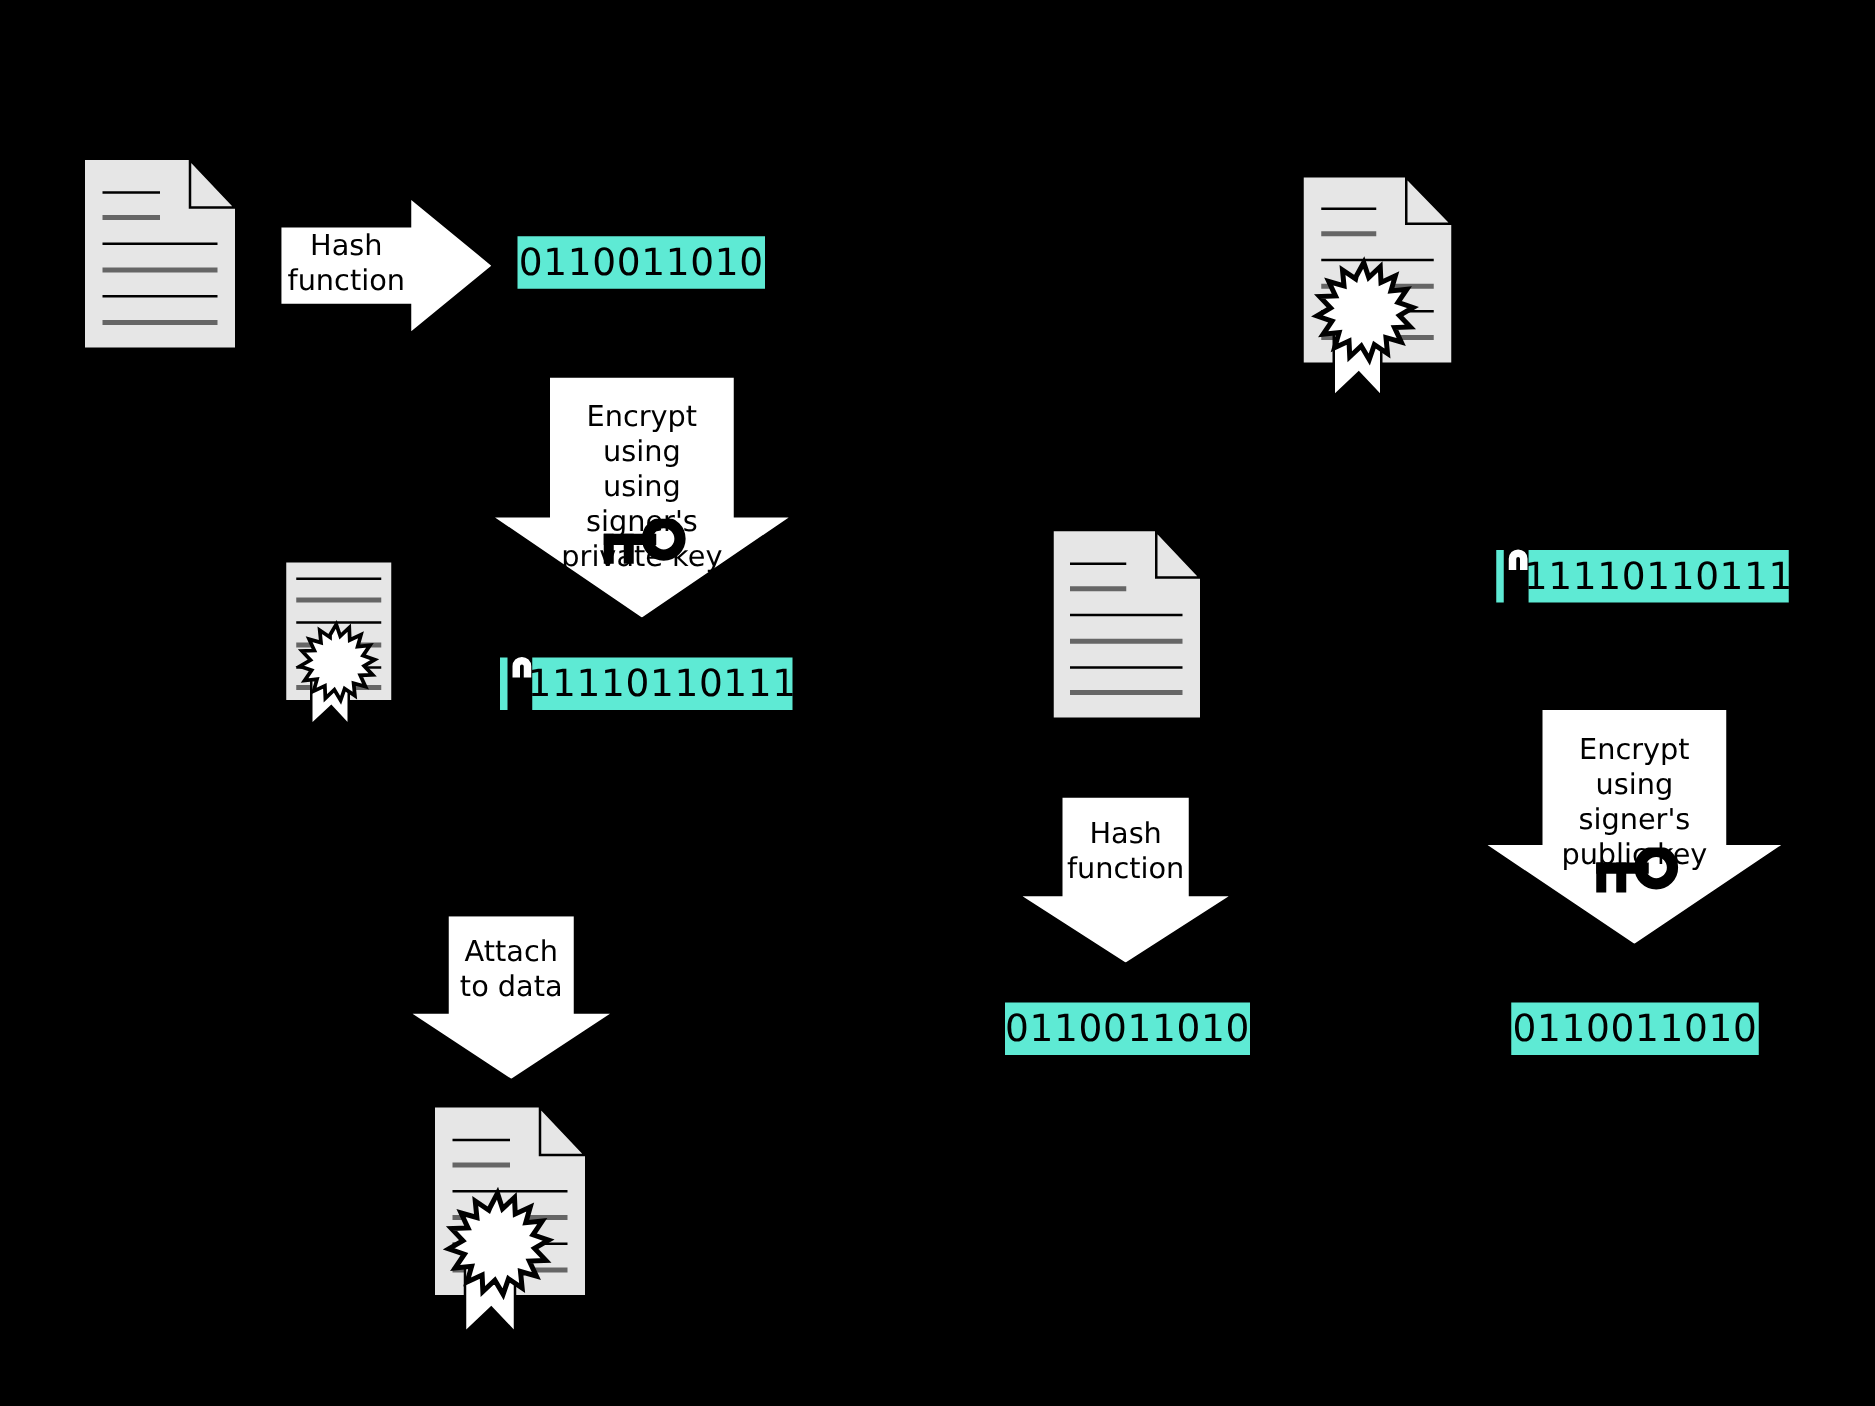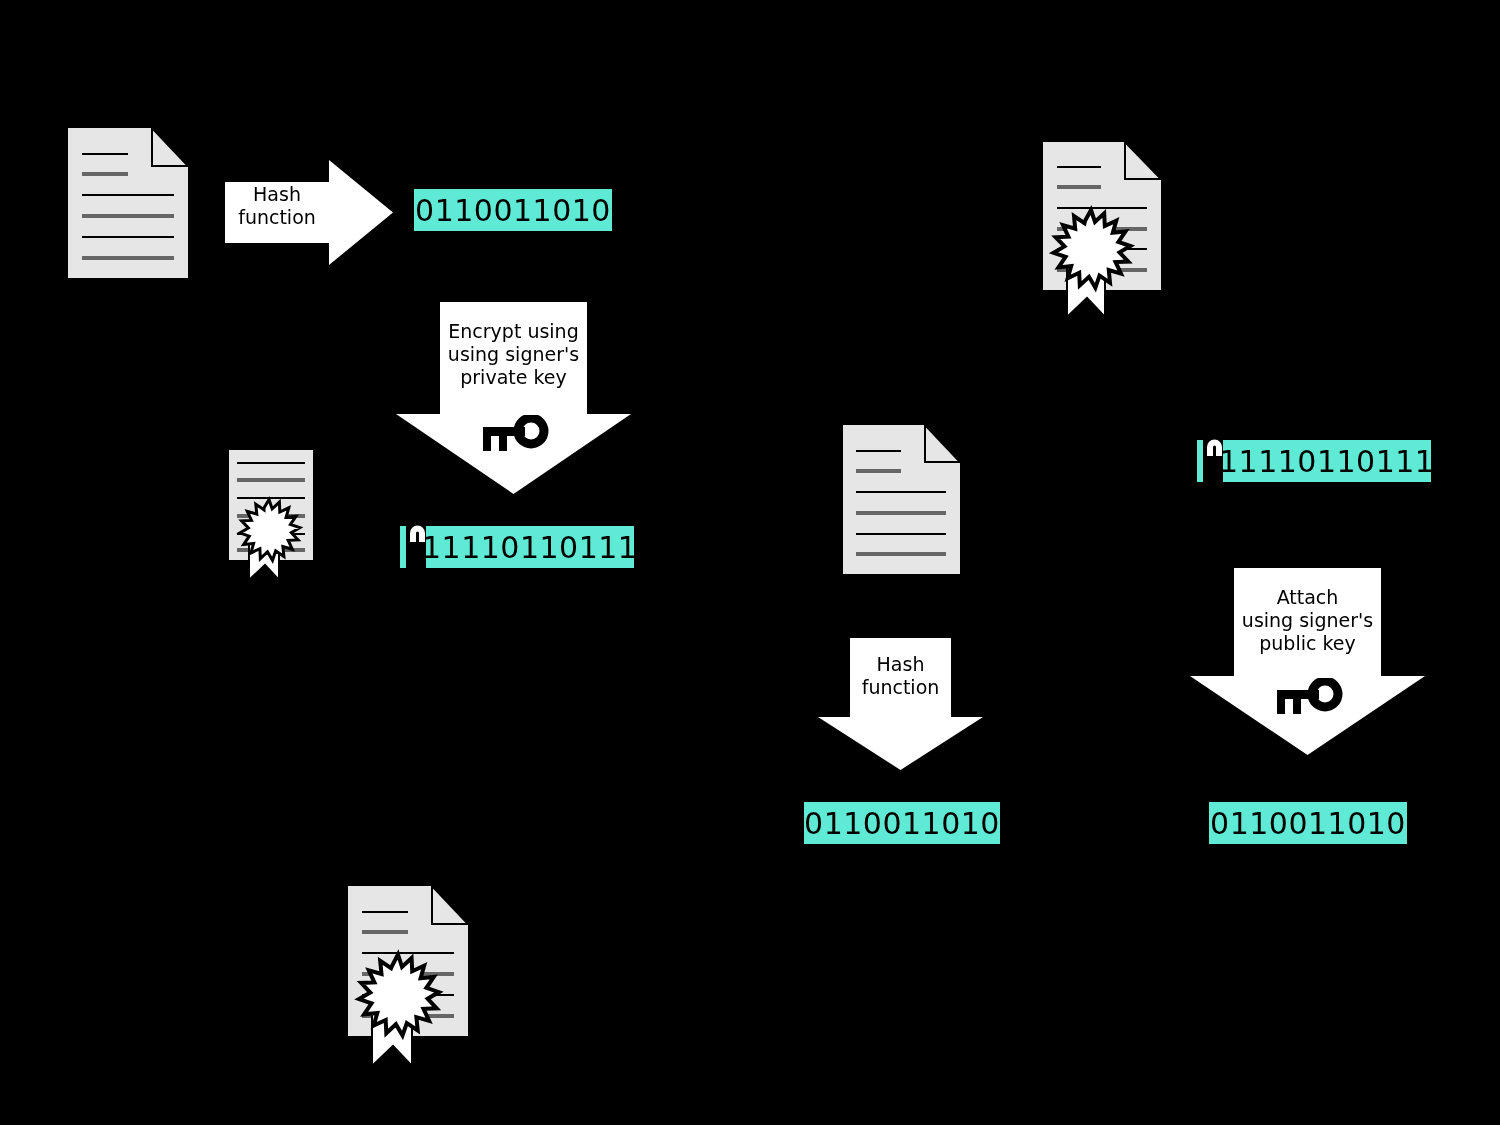"Hash" .arrow-label { font-size: 19px -> 23px }
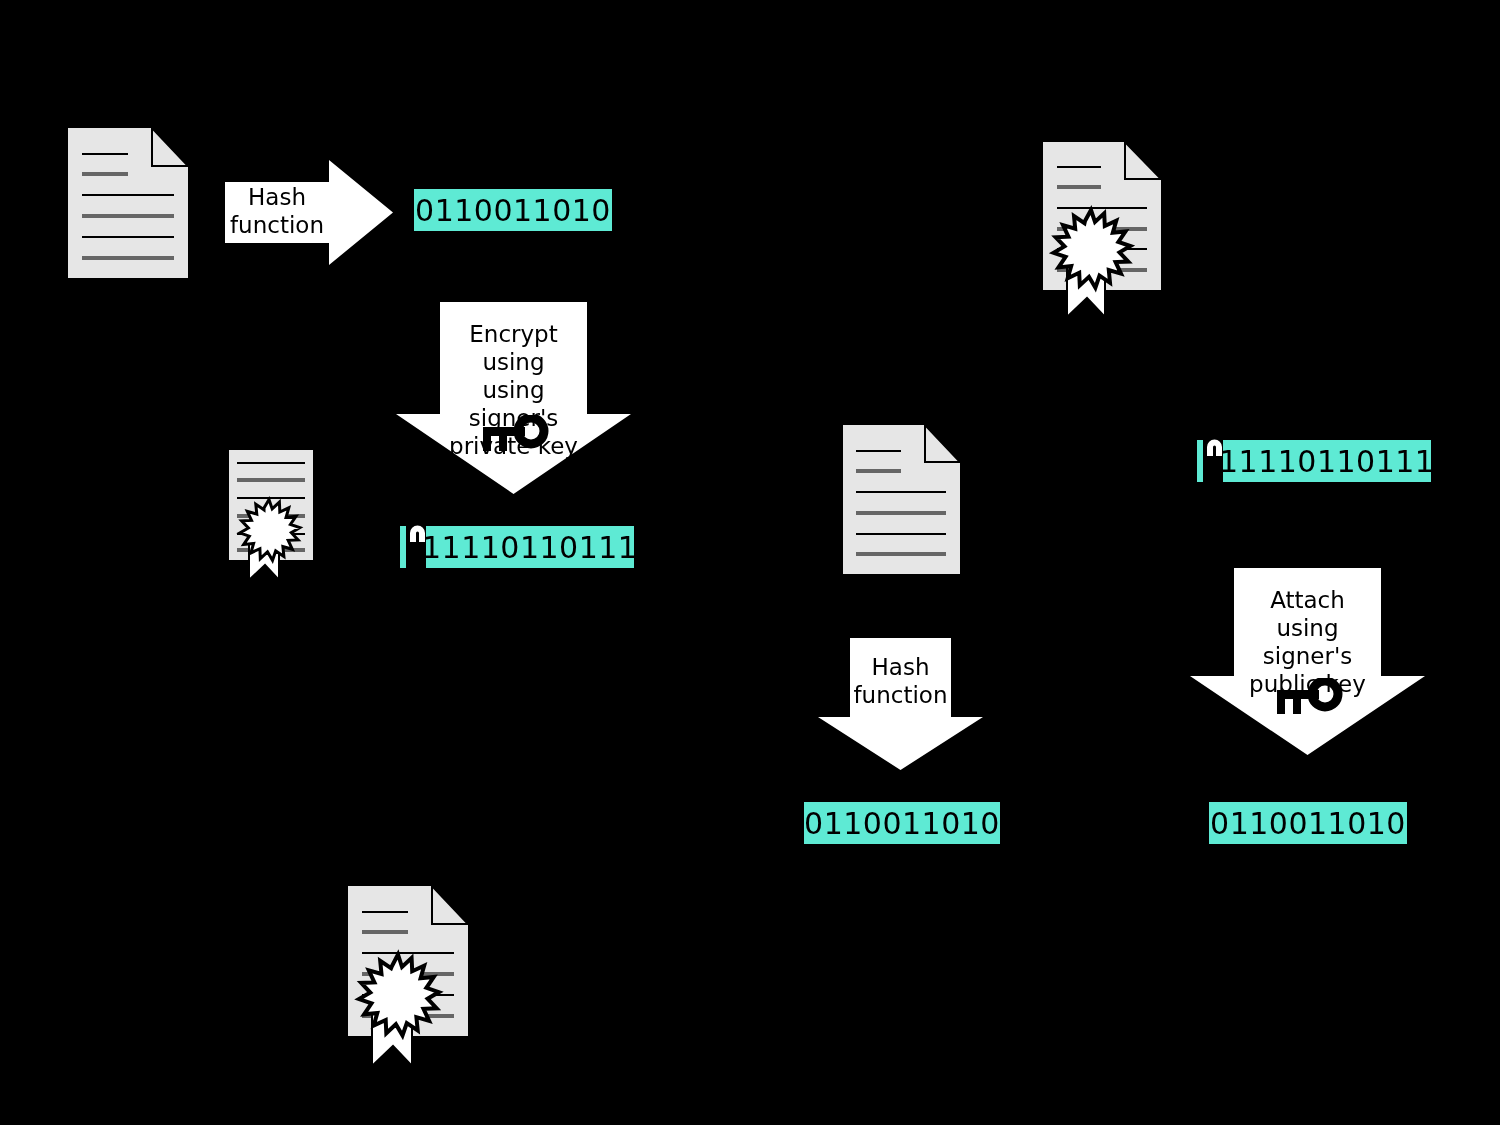"Attach" div { text: Attach -> Encrypt }
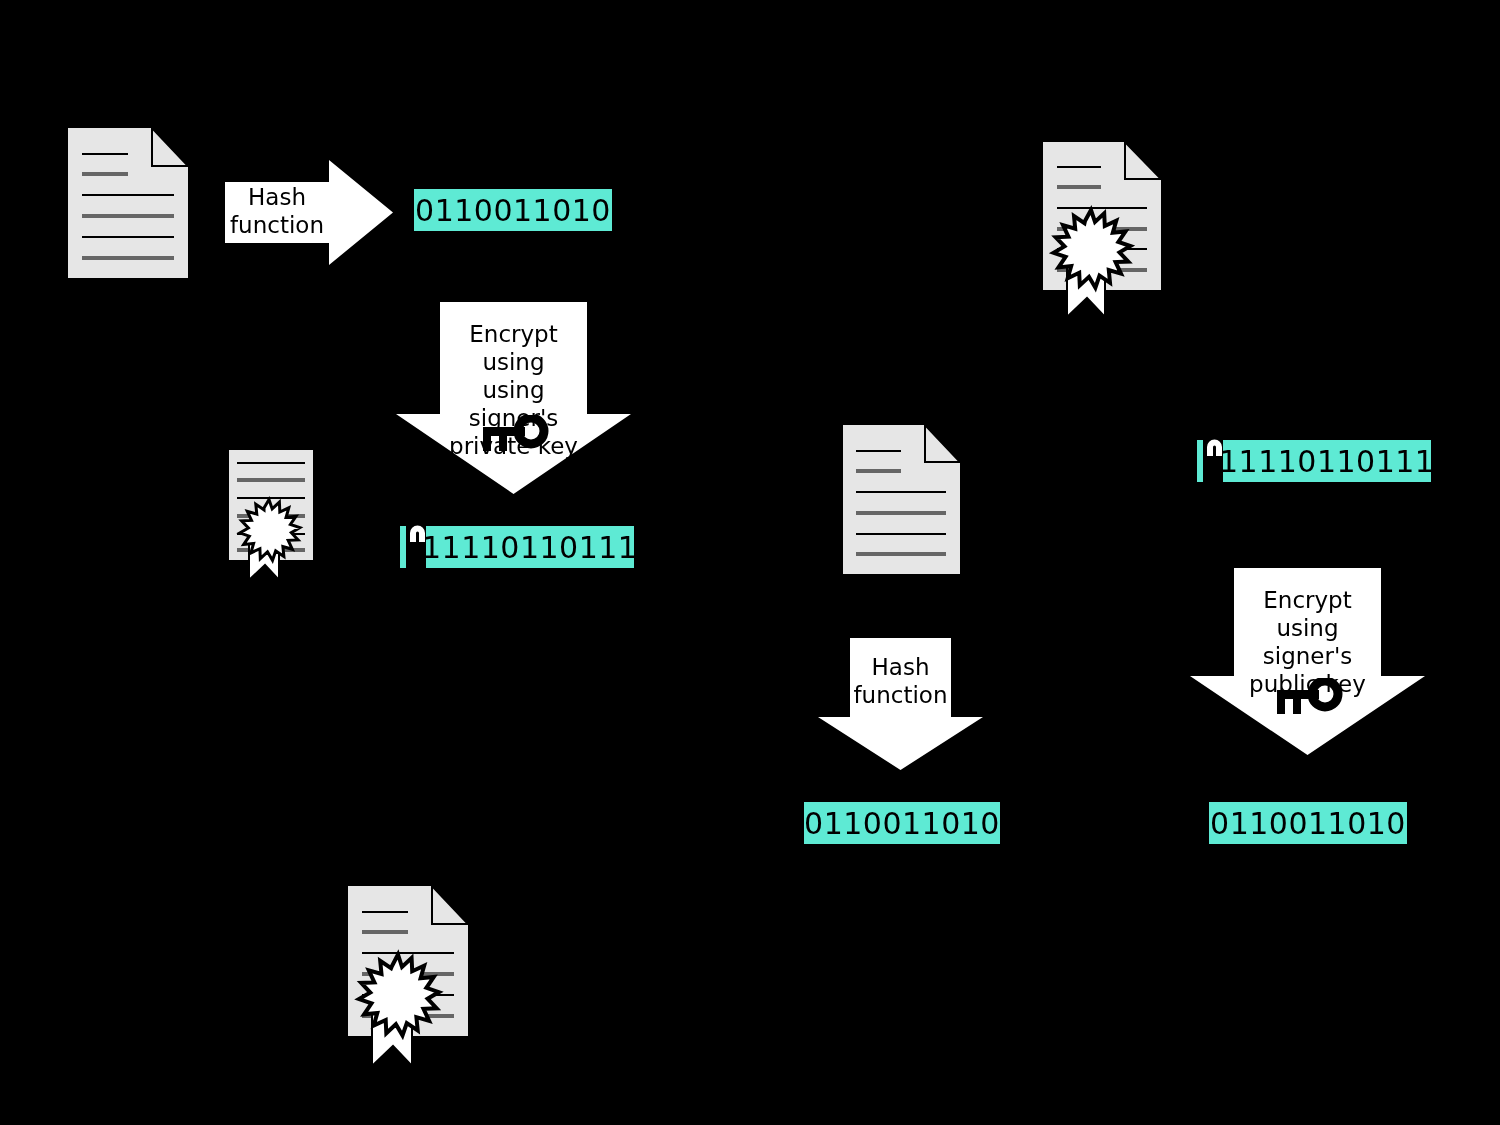"Attach" div.arrow-wrap { html: none -> <div> <svg> <path></path> </svg> <div> <div>Attach</div> <div>to data</div> </div> </div> }
